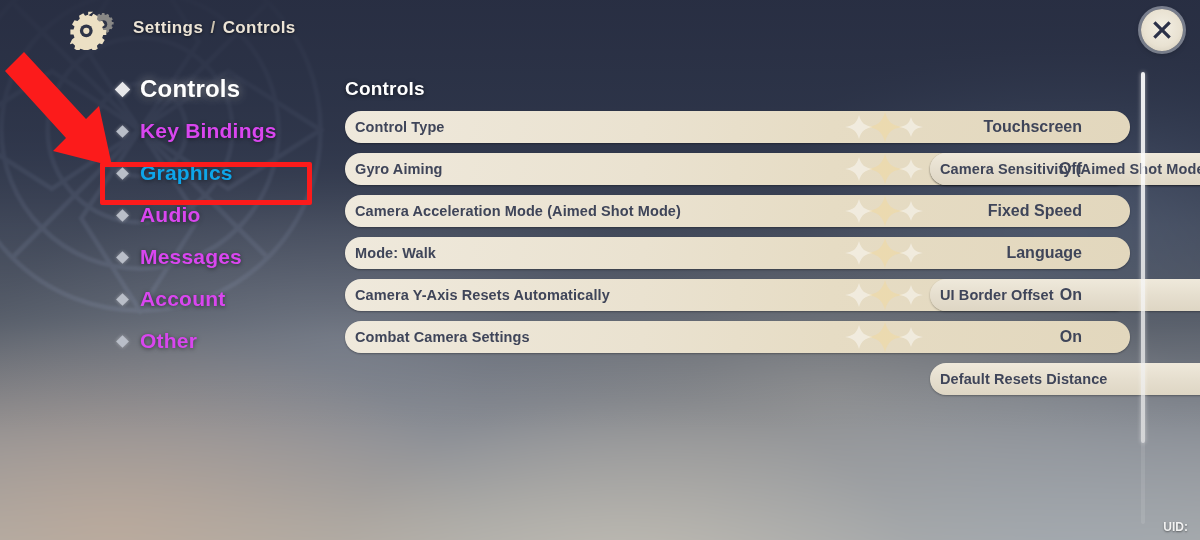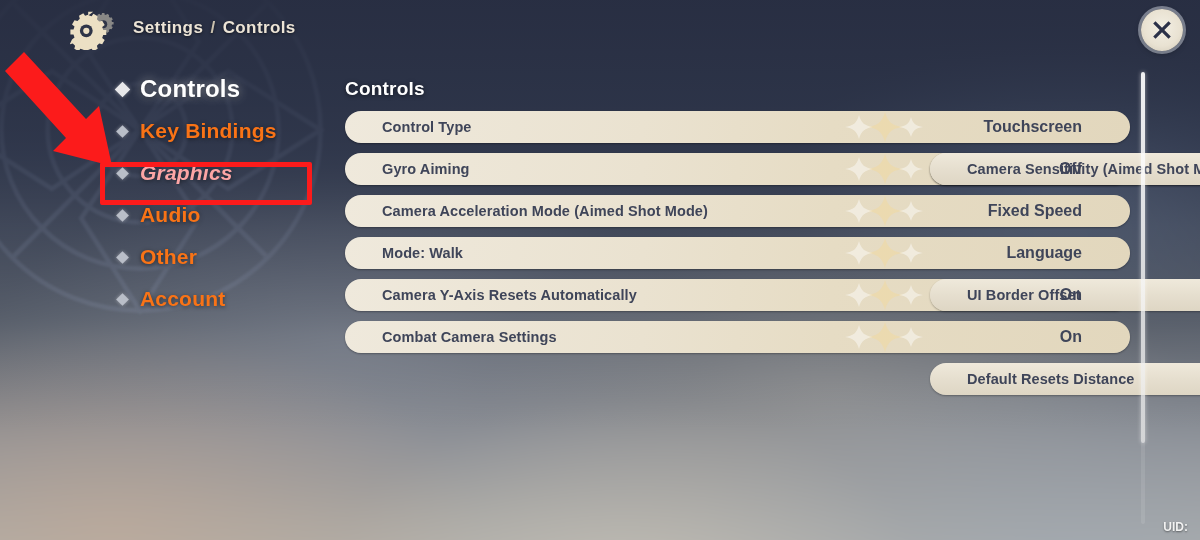"Key Bindings" .nav-label { color: #f97316 -> #d946ef }
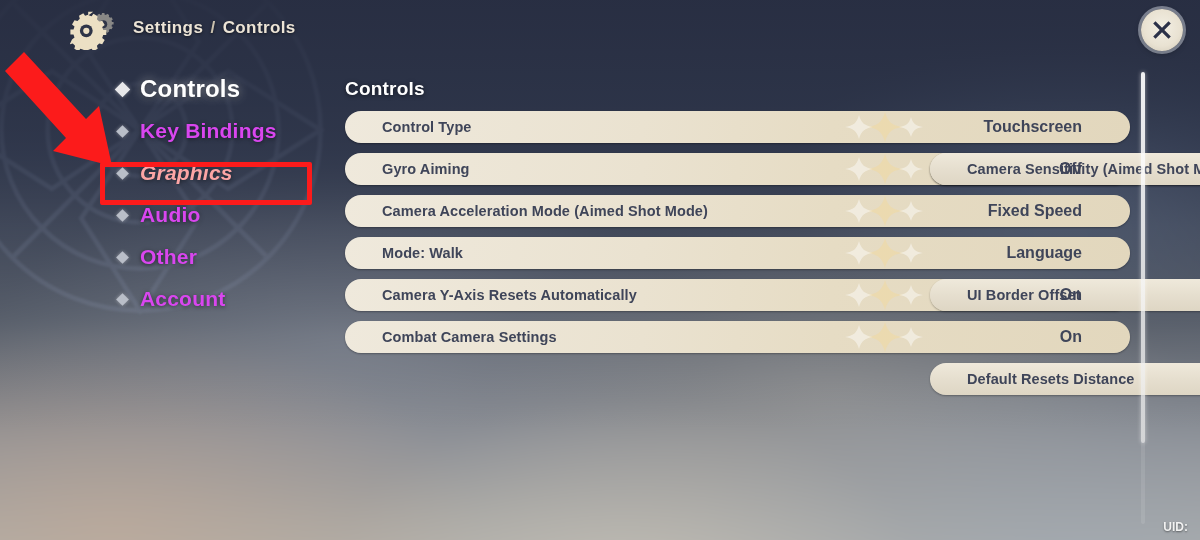"Control Type" .row-label { padding-left: 37px -> 10px }
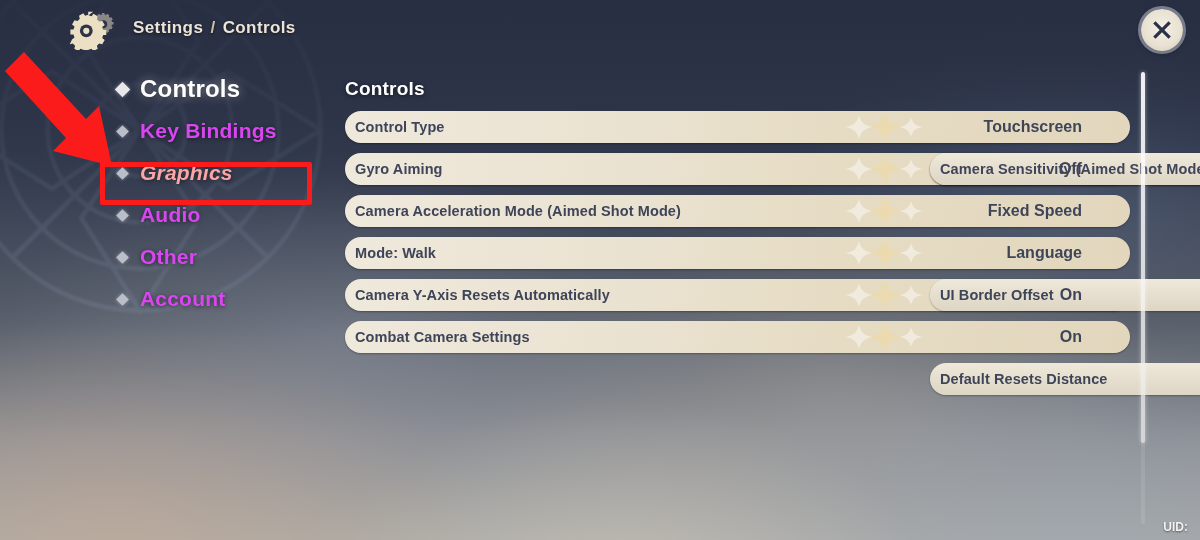"Graphics" .nav-item.emphasis .nav-label { color: #fca5a5 -> #0ea5e9; font-style: italic -> none }
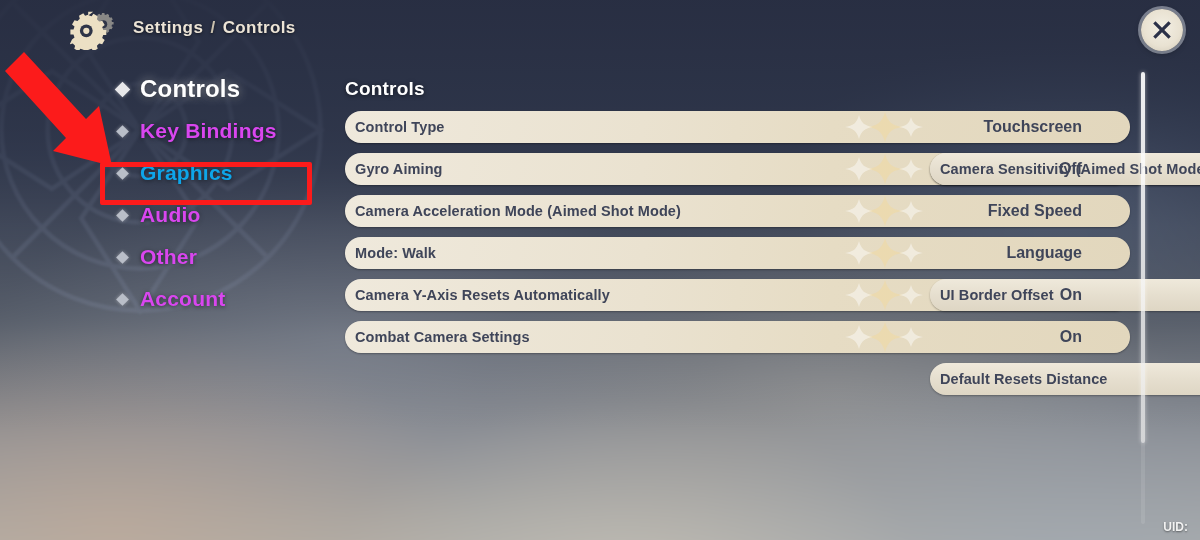"Messages" div.nav-item { html: none -> <div> <span></span> <span>Messages</span> </div> }
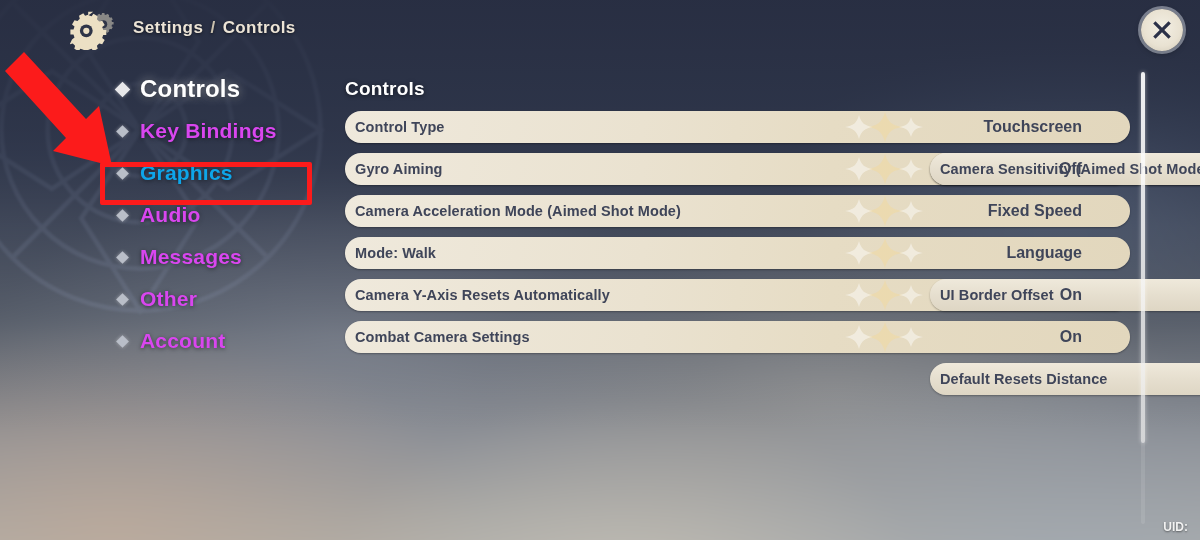"Other" div.nav-item { order: before "Account" -> after "Account" }
